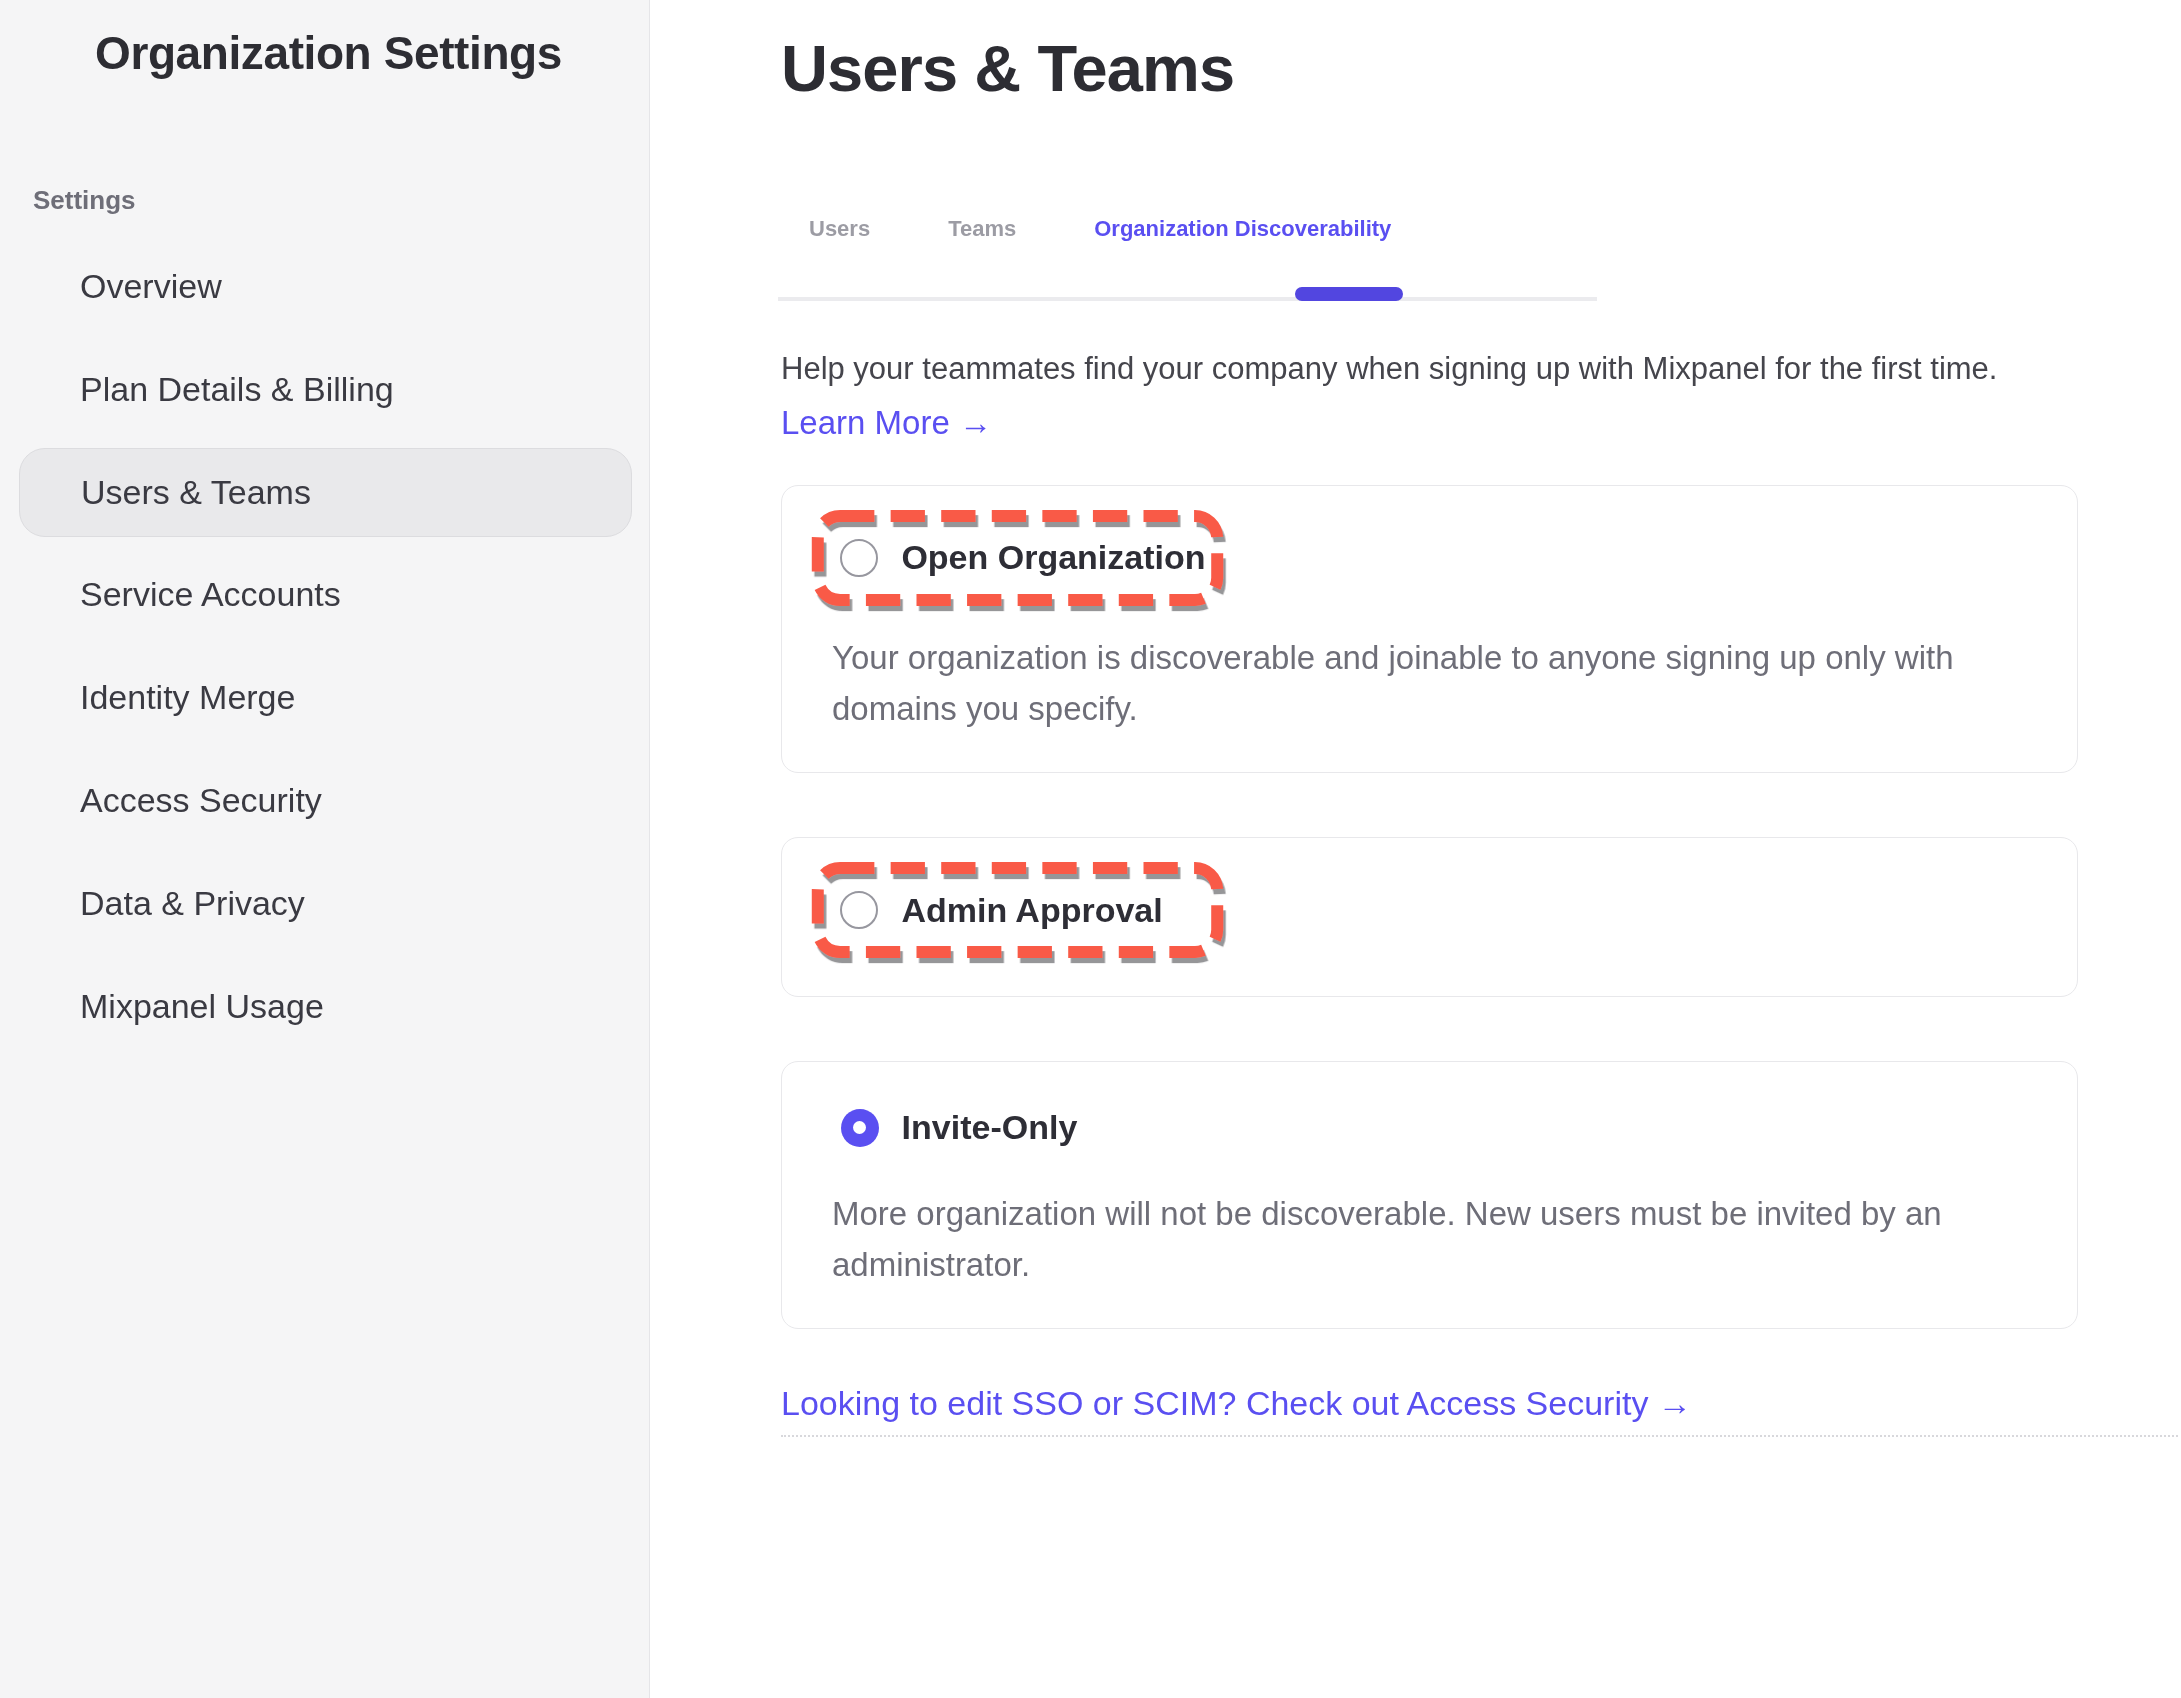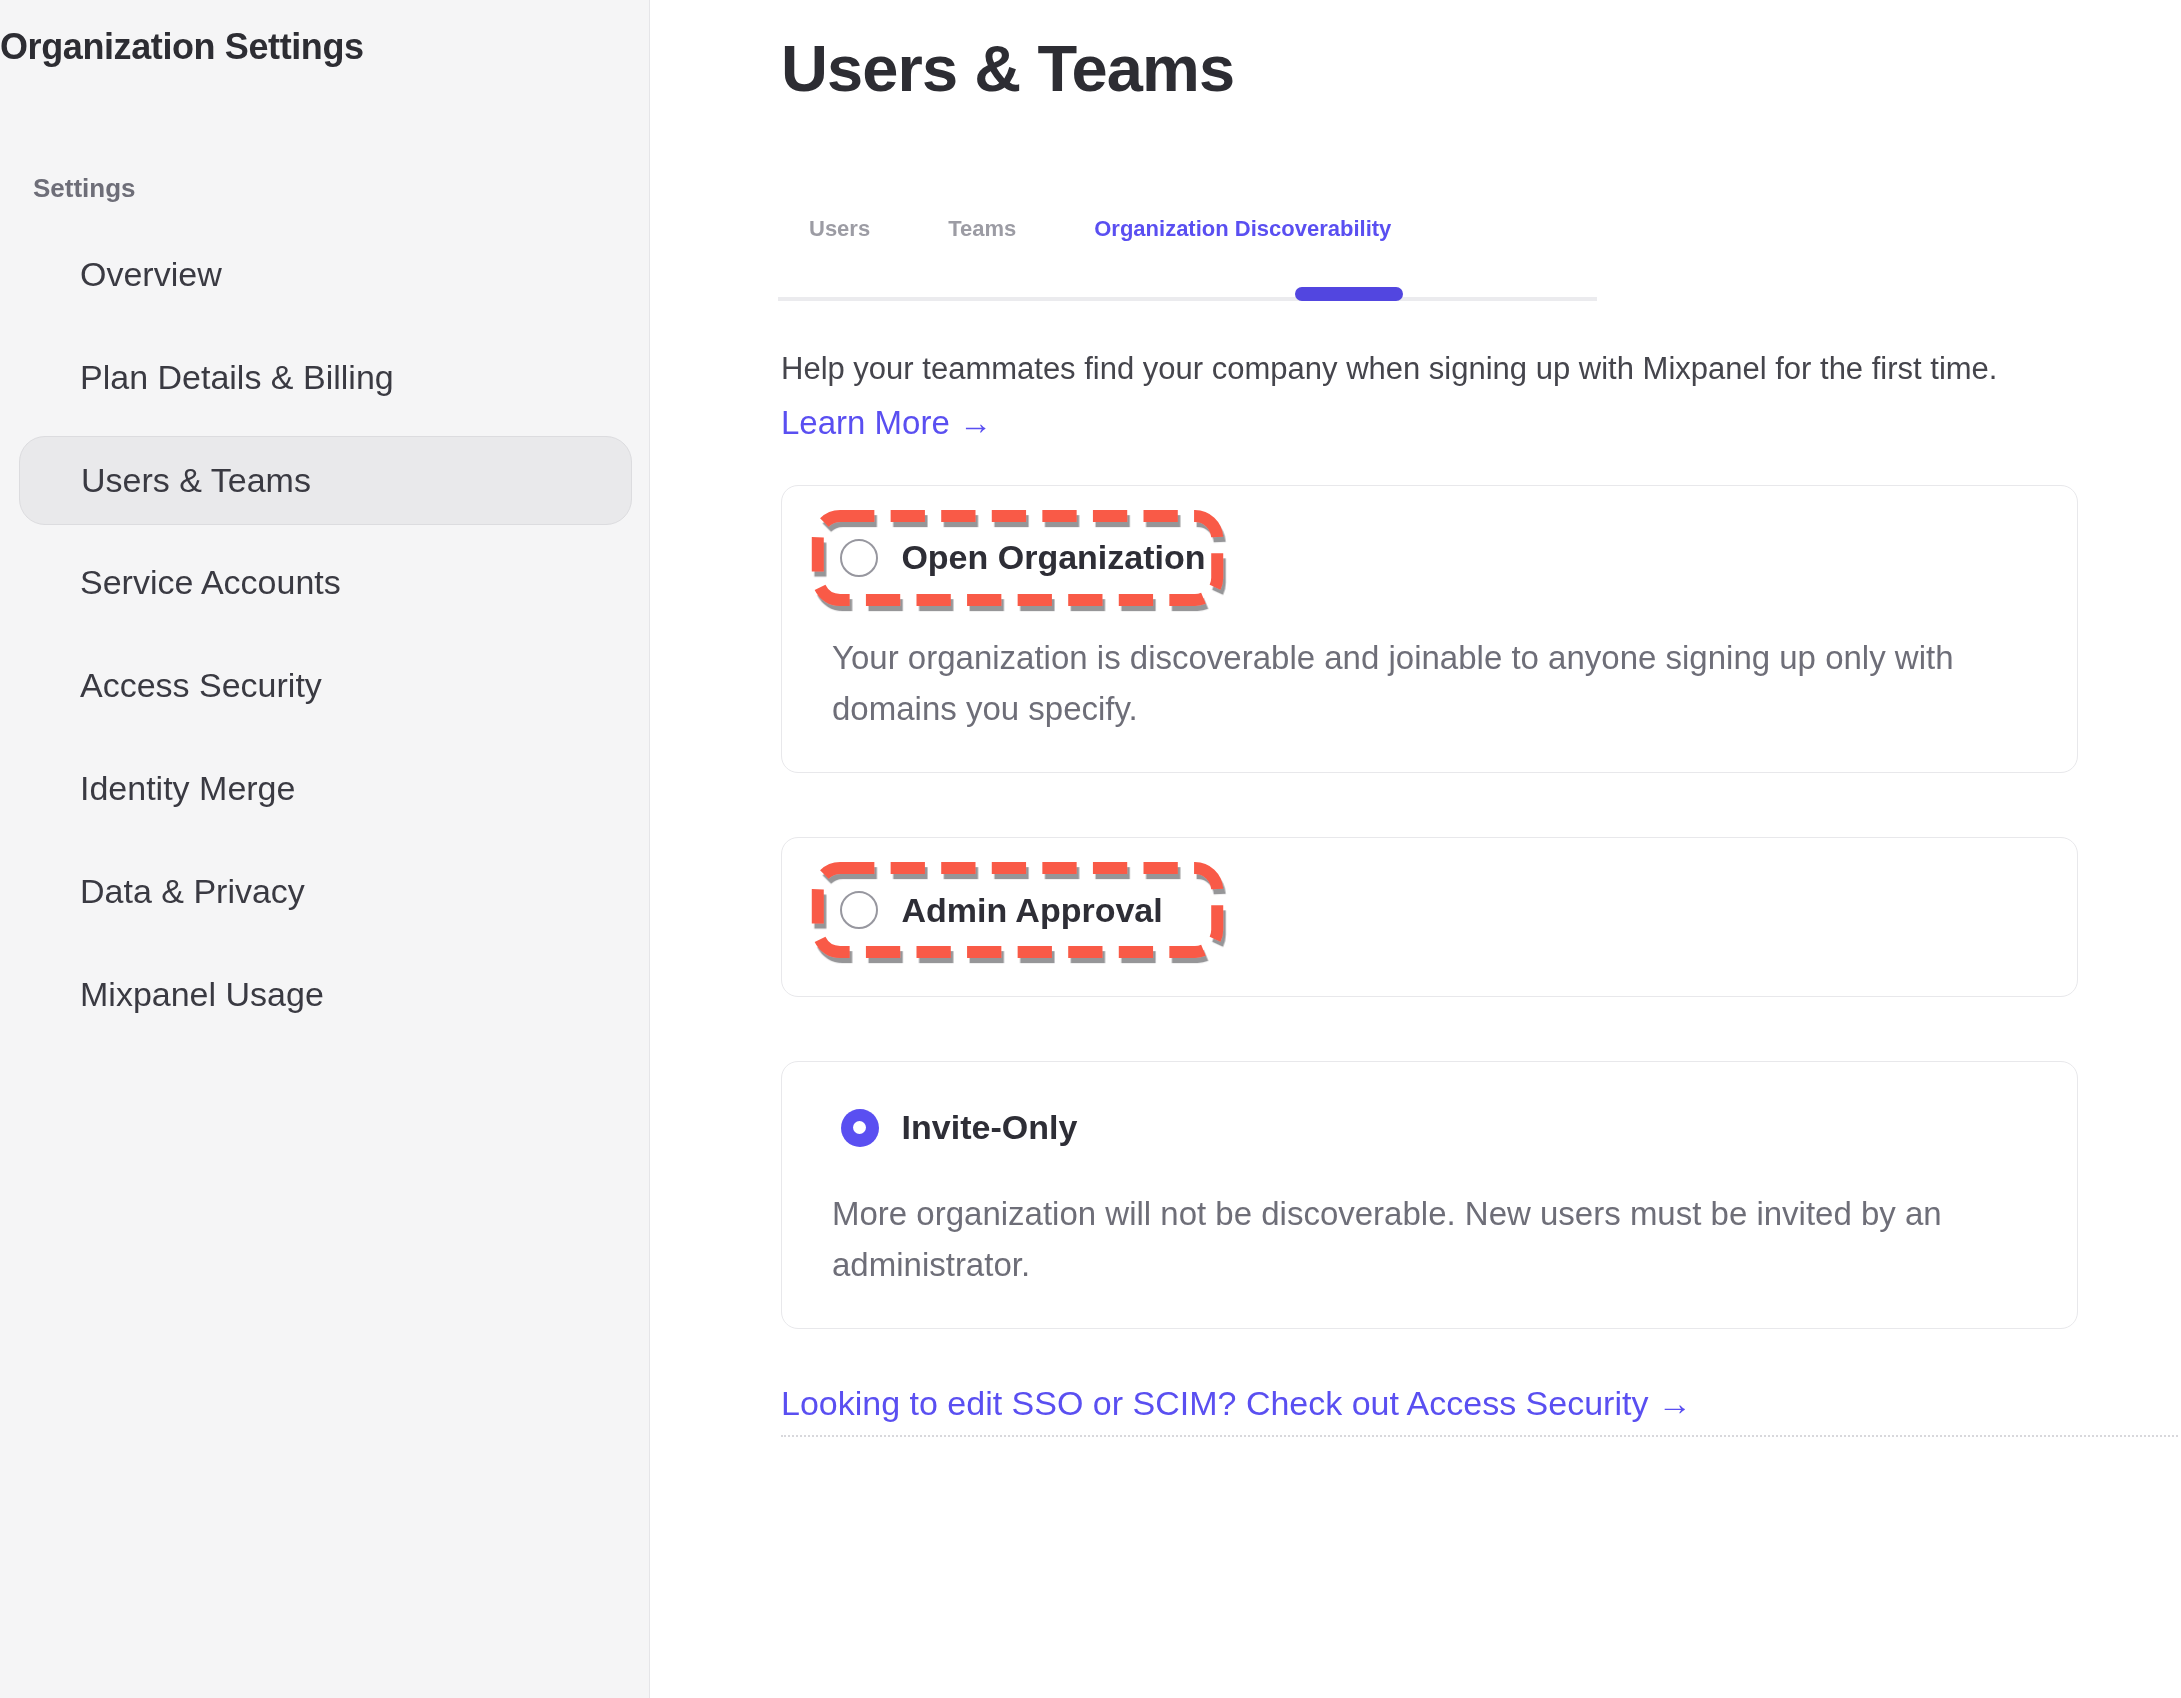"Organization Settings" .sidebar-title { font-size: 36px -> 46px; margin-left: none -> 95px }
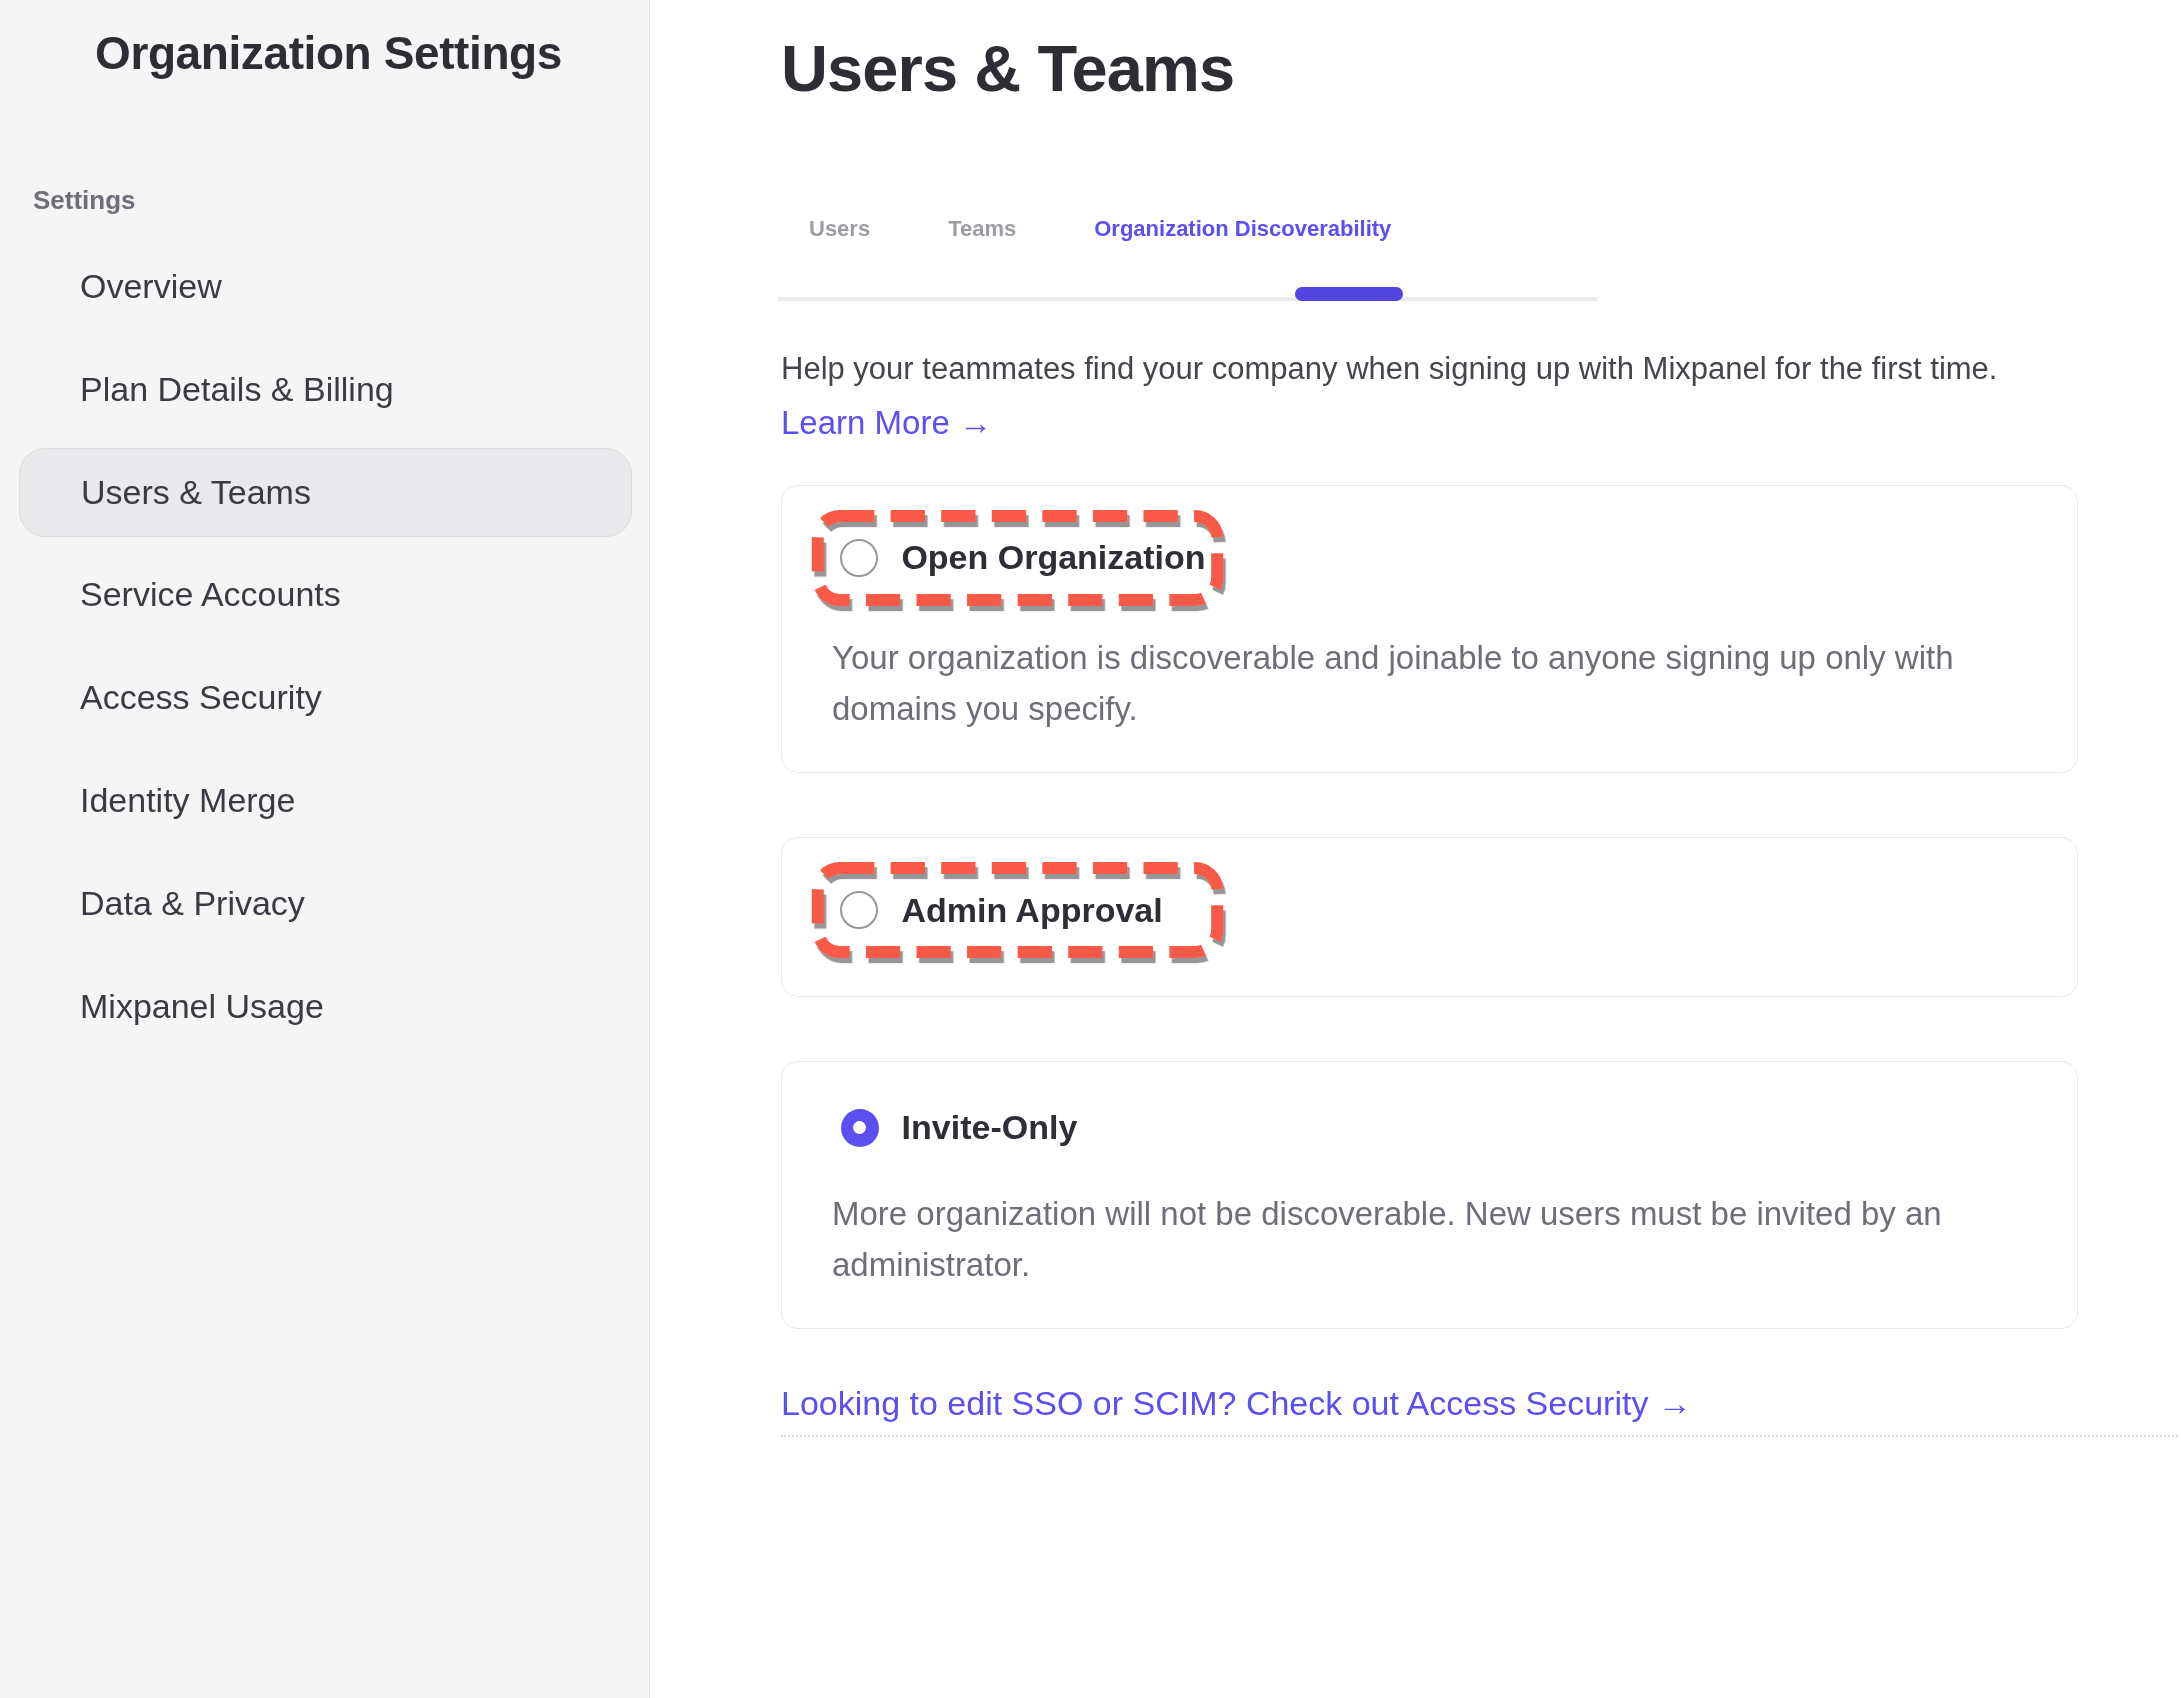"Access Security" a.nav-item { order: before "Identity Merge" -> after "Identity Merge" }
